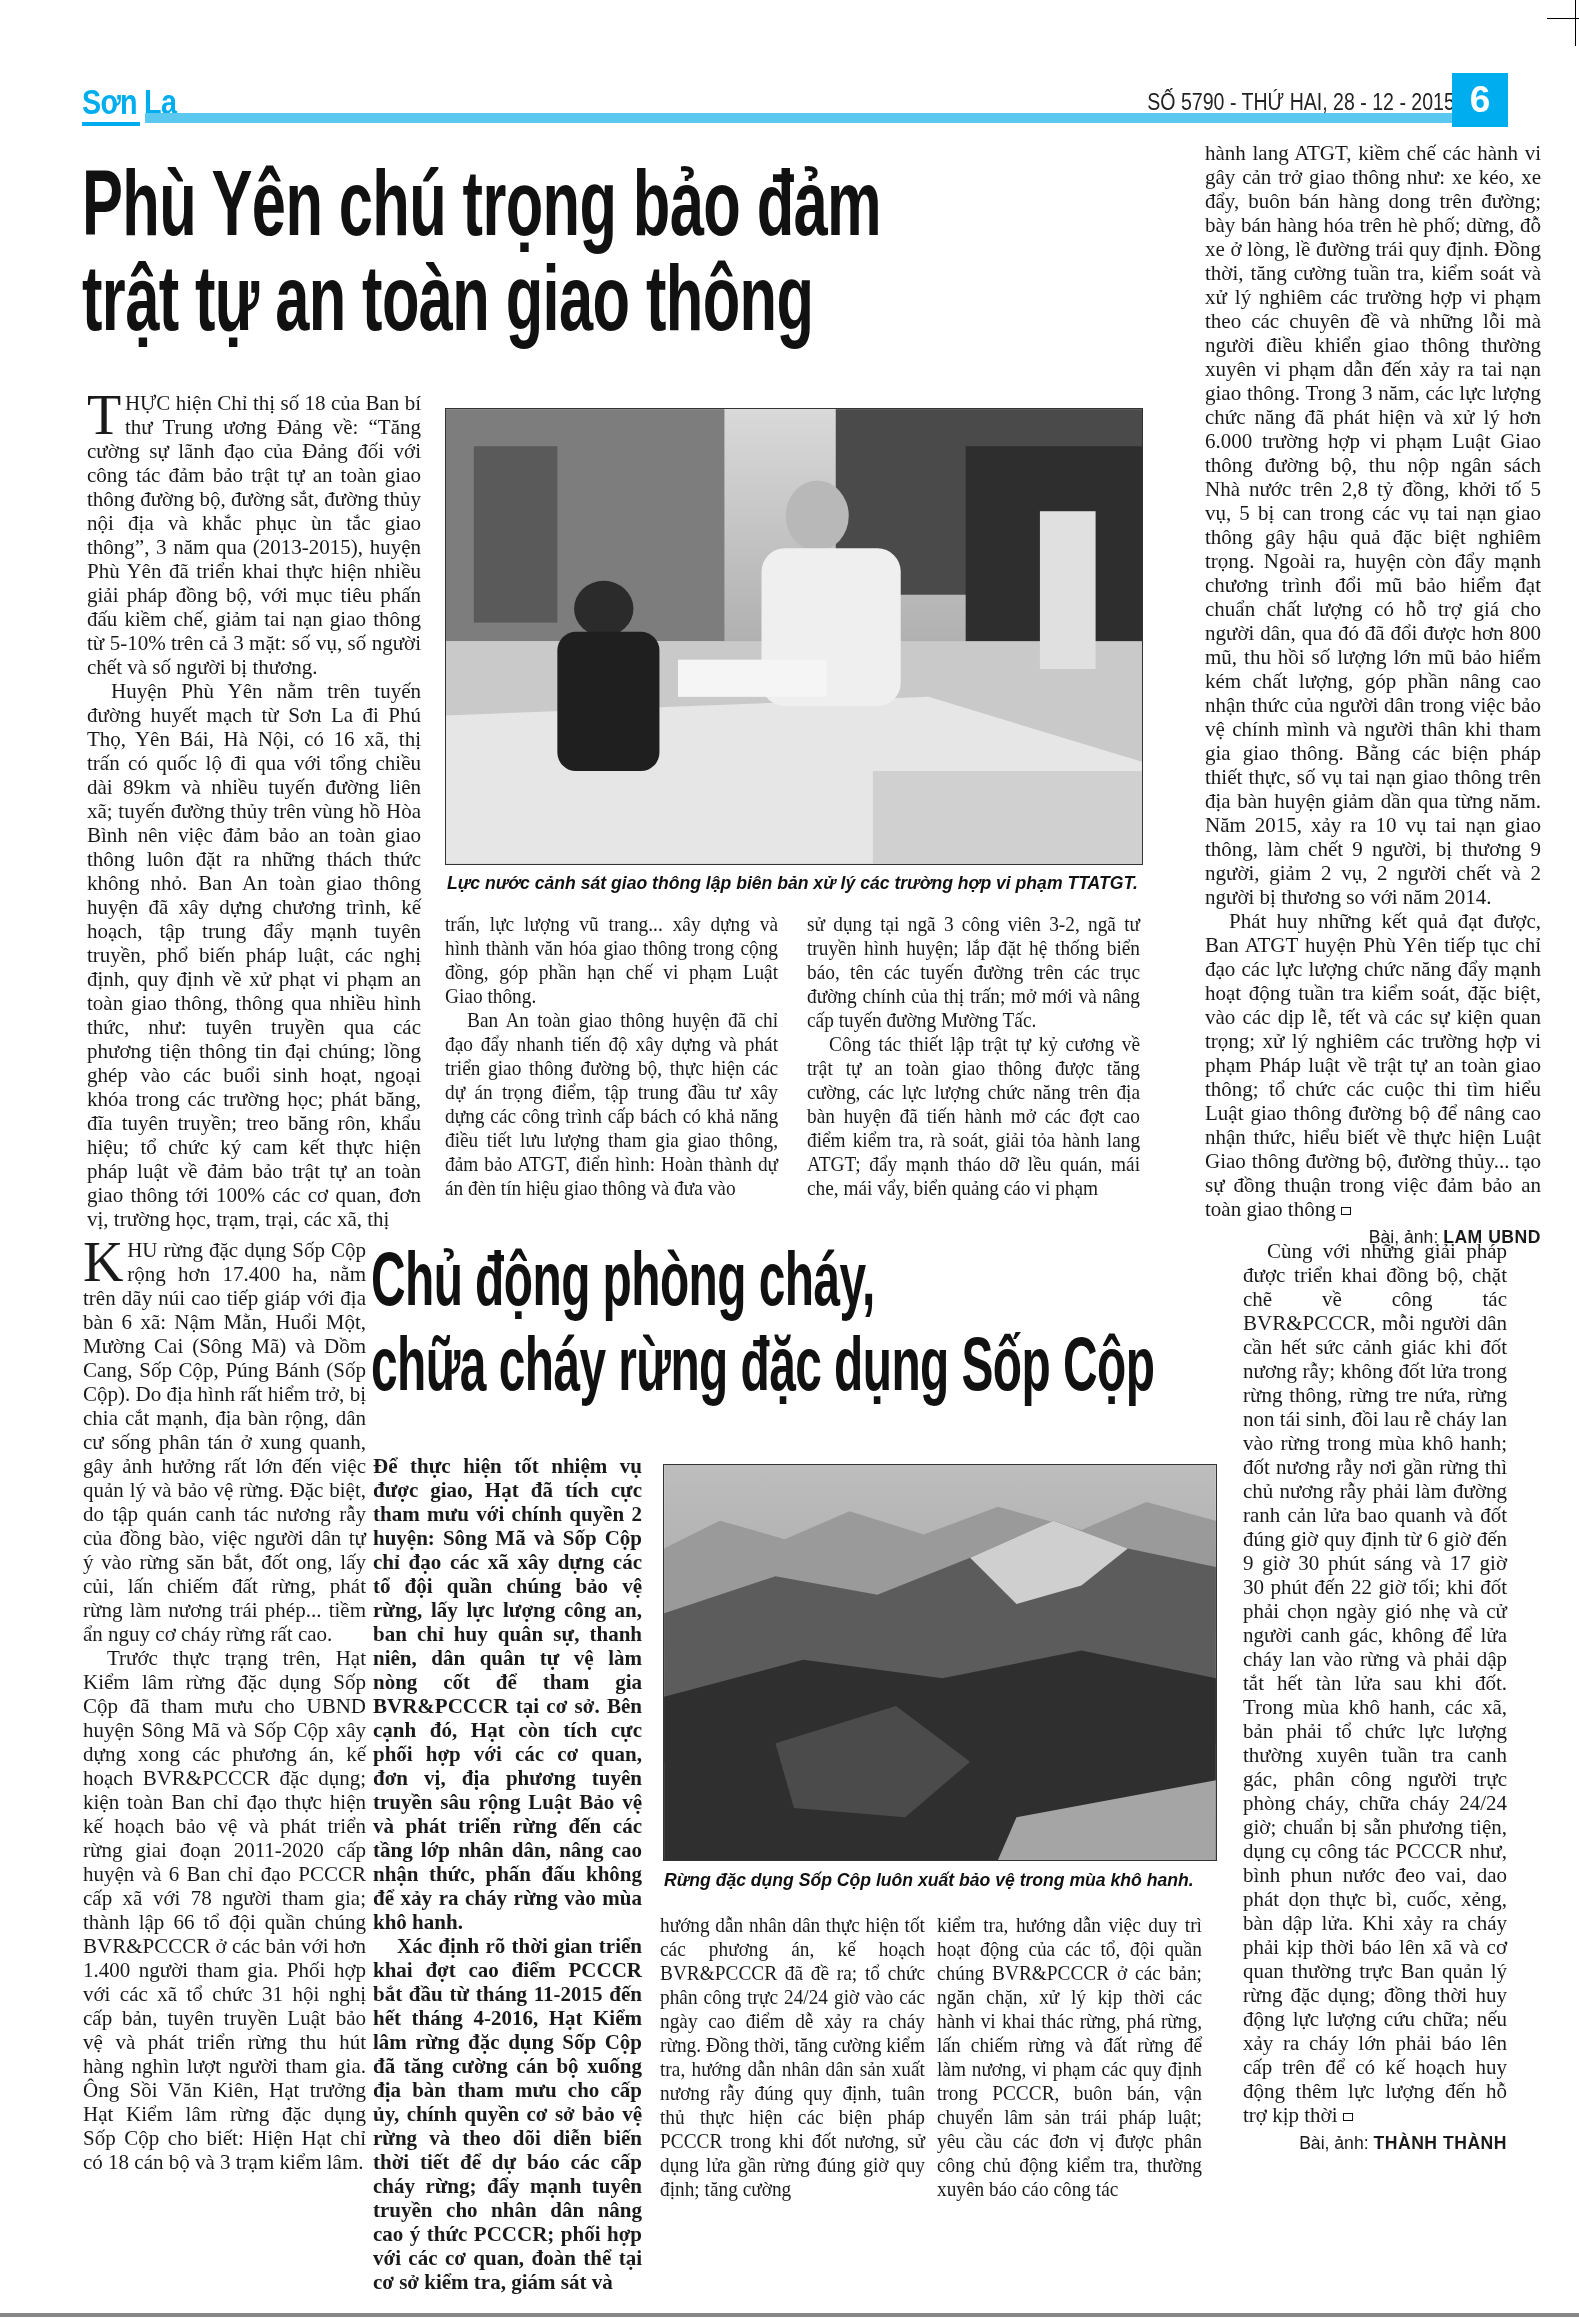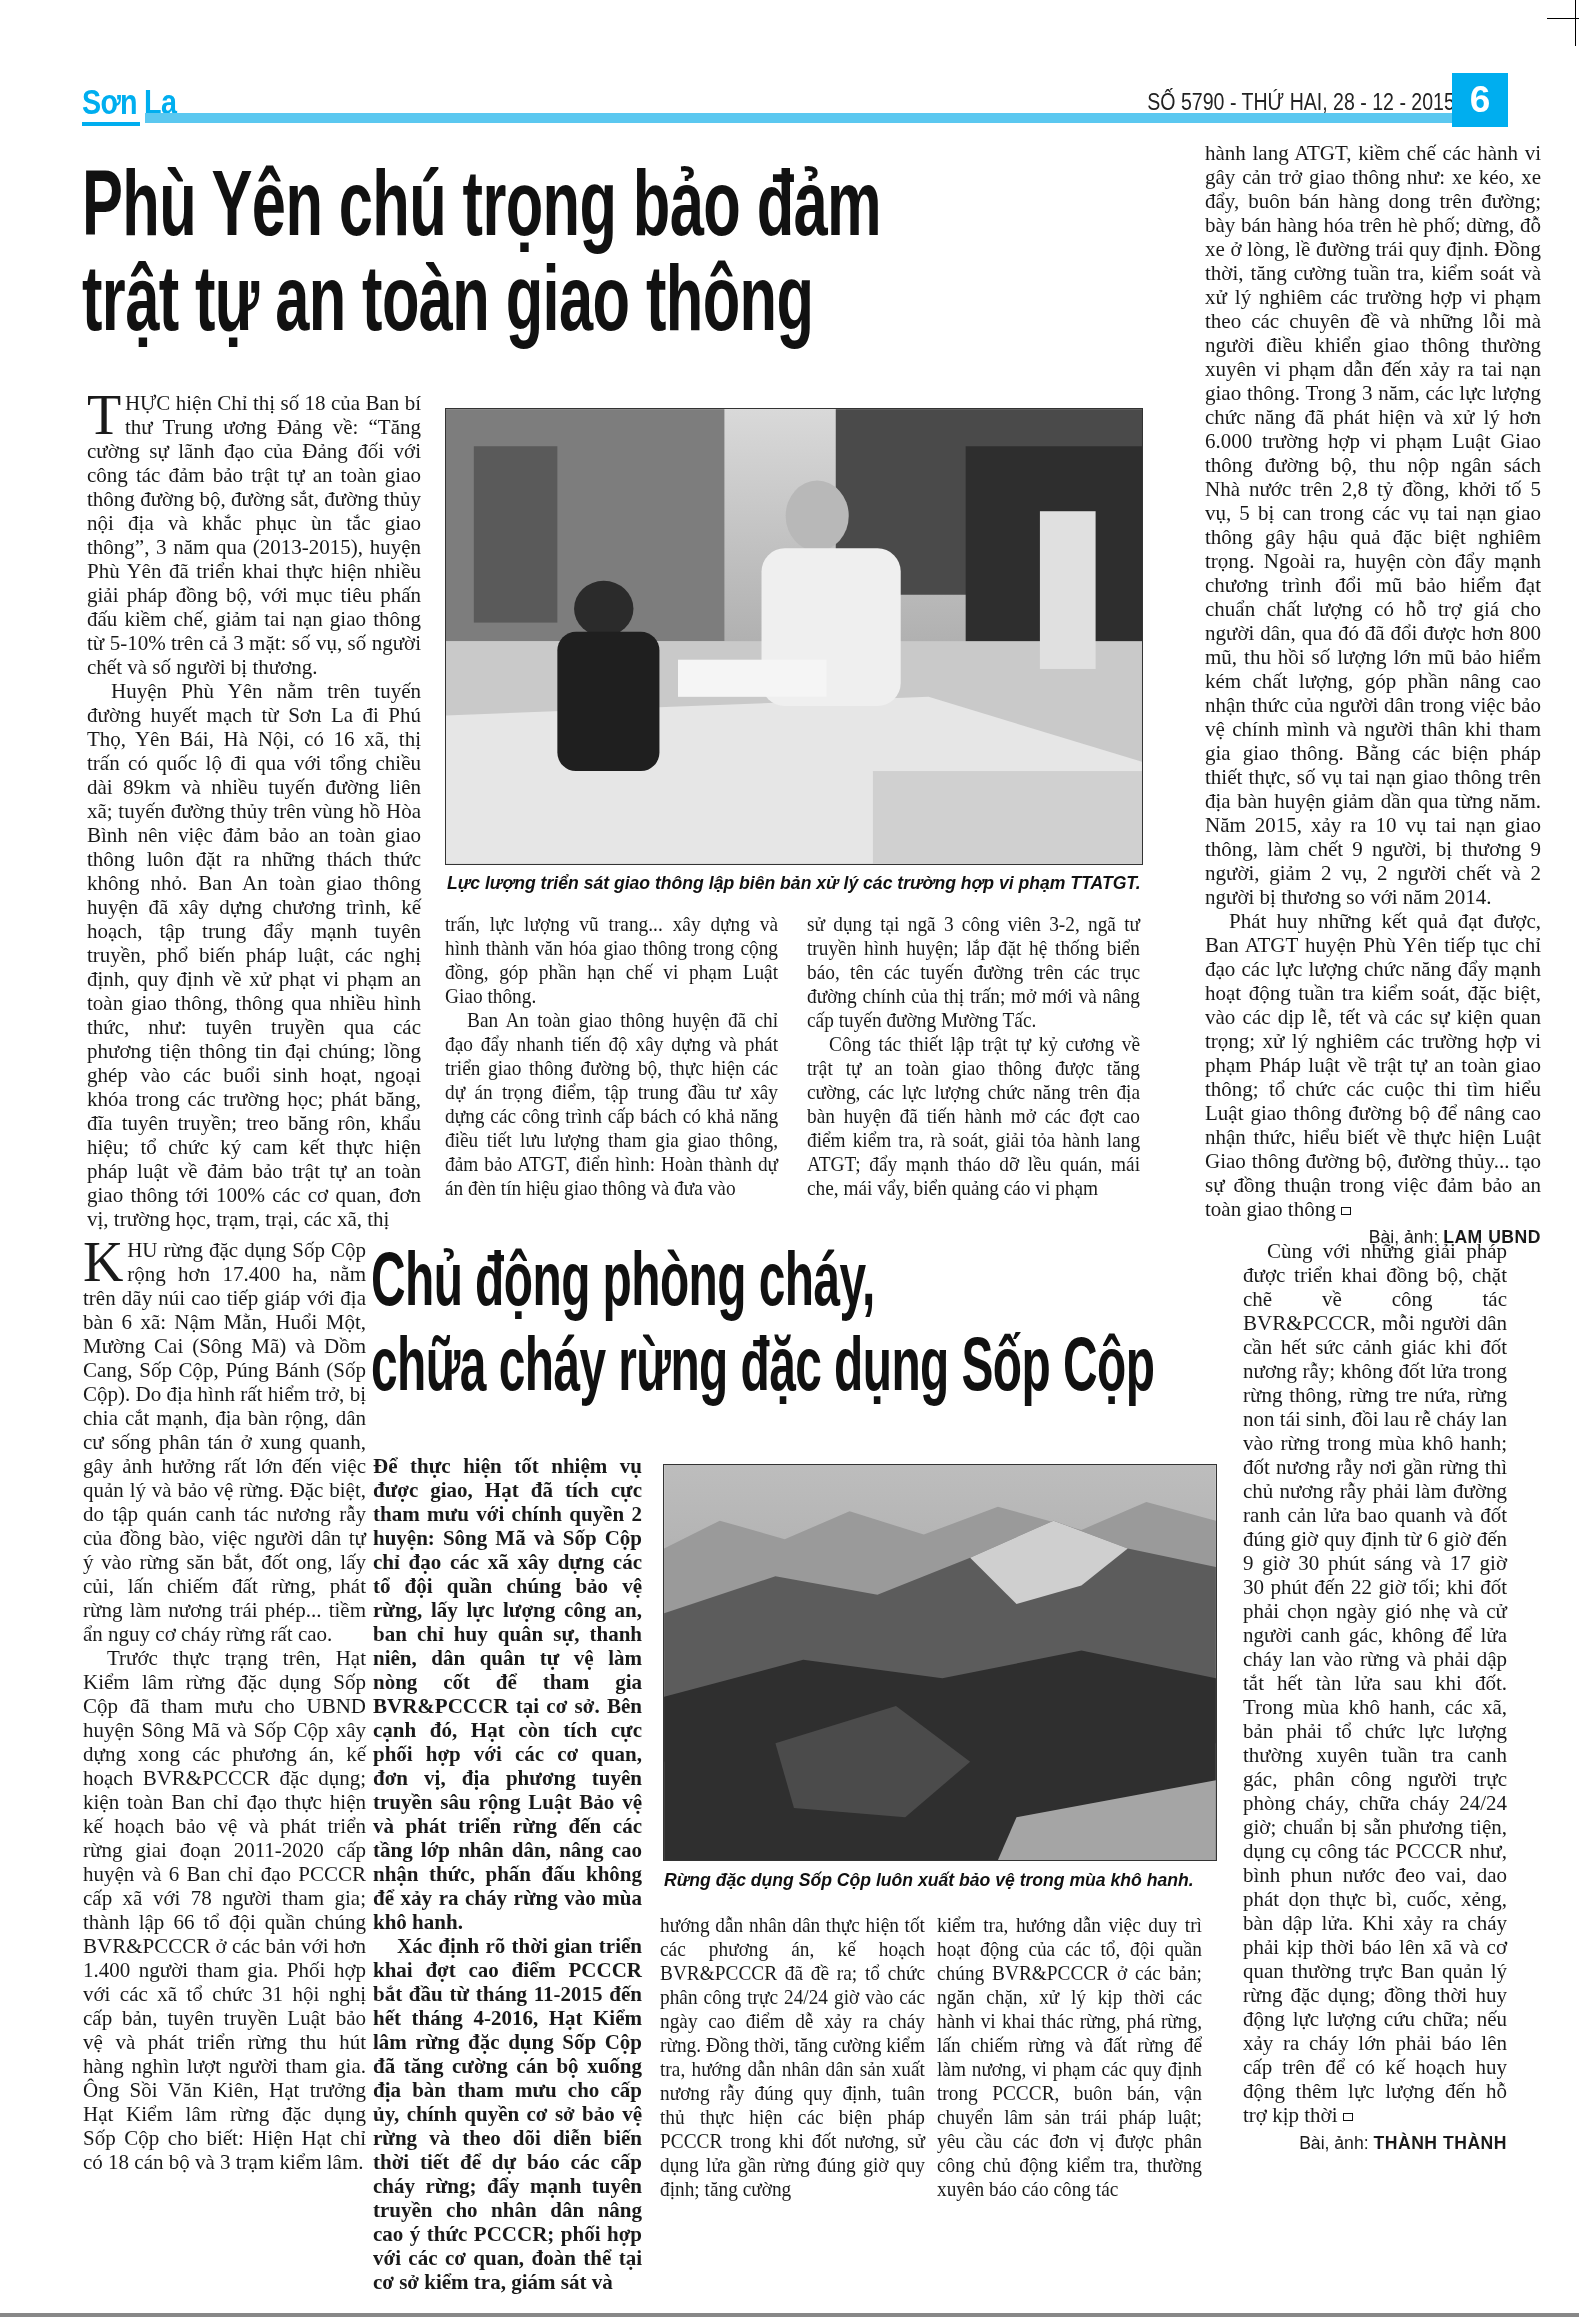"Lực lượng triển sát giao" div.caption { text: lượng triển -> nước cảnh }
